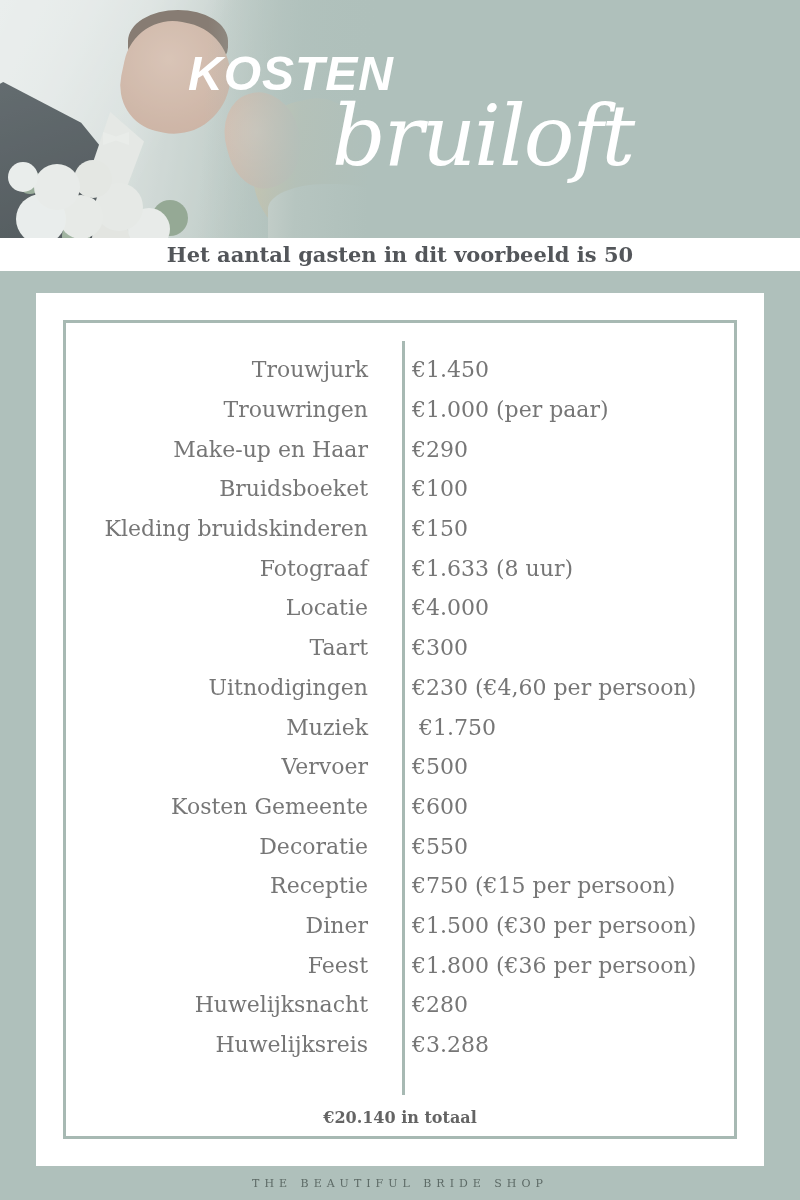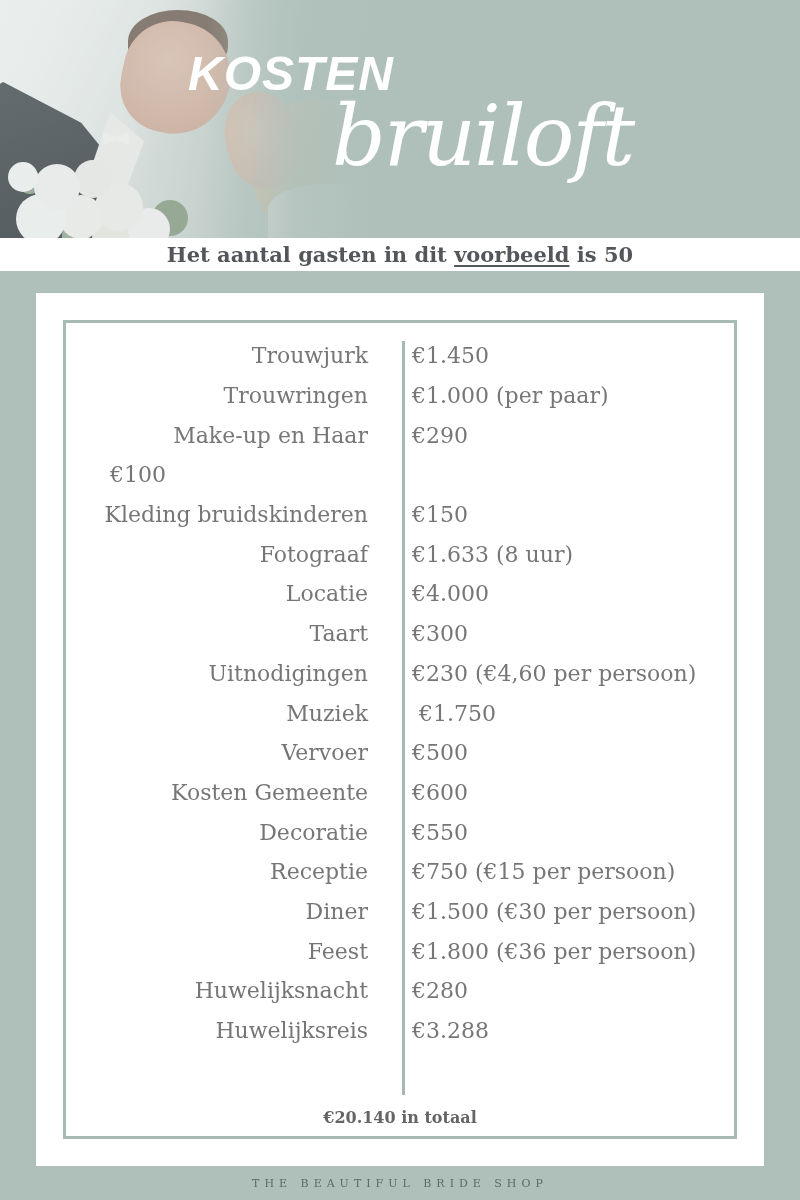"voorbeeld" .banner .u { text-decoration: underline -> none }
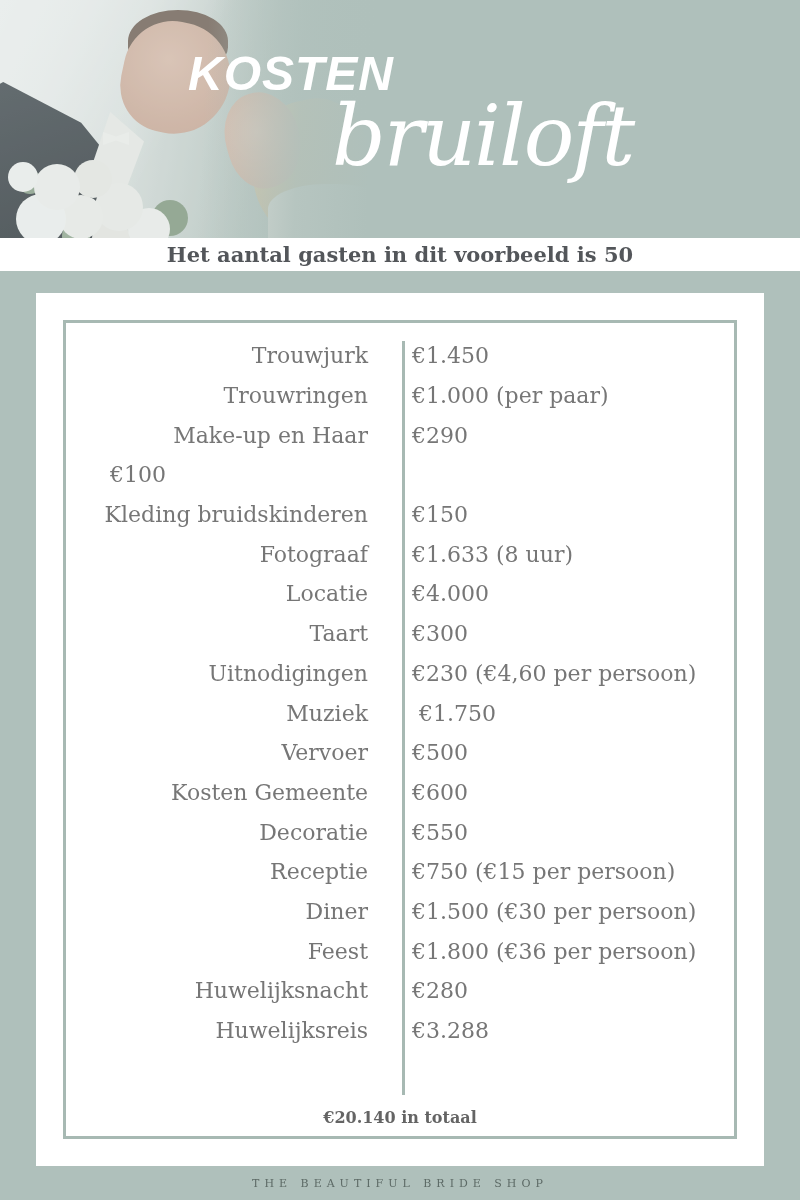"Trouwjurk" .rows { padding-top: 13px -> 27px }
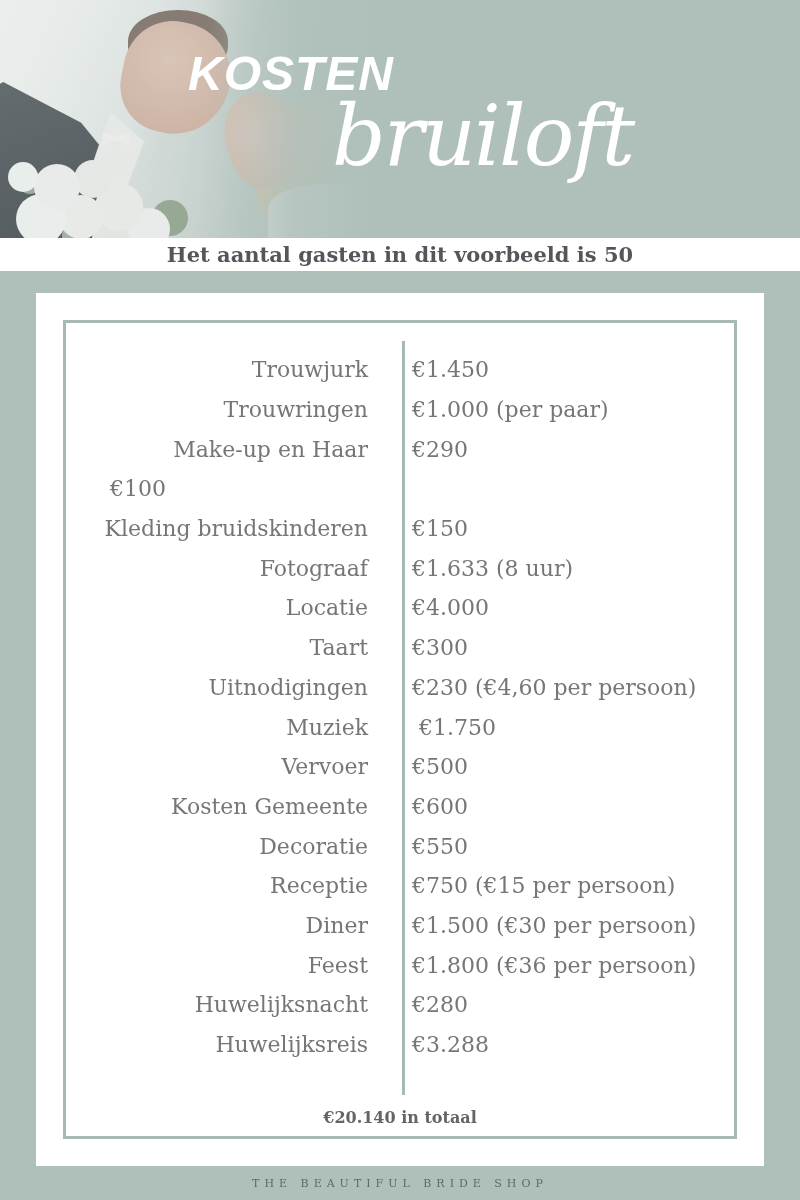"Bruidsboeket" div.label { html: none -> <div>Bruidsboeket</div> }
